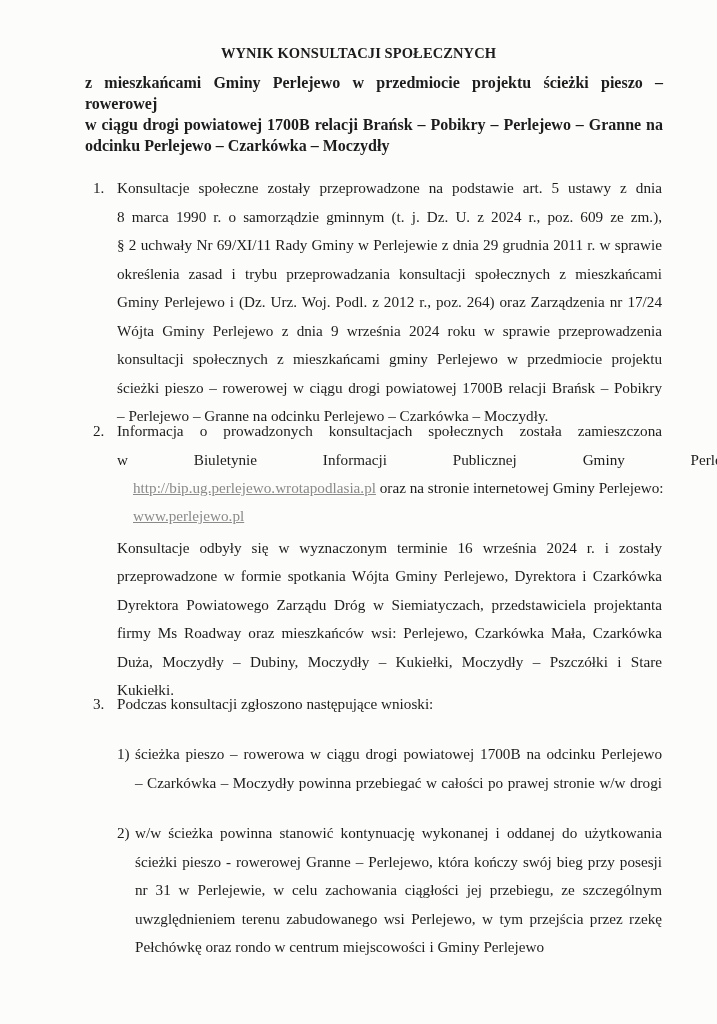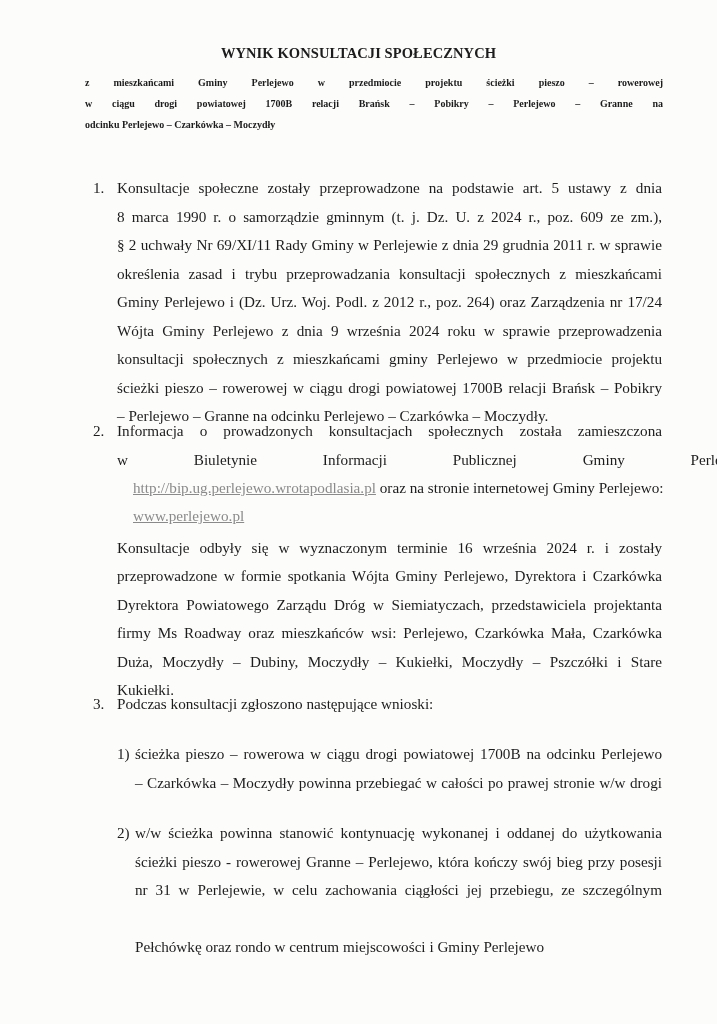"z mieszkańcami Gminy Perlejewo w" .subtitle { font-size: 10px -> 16px }
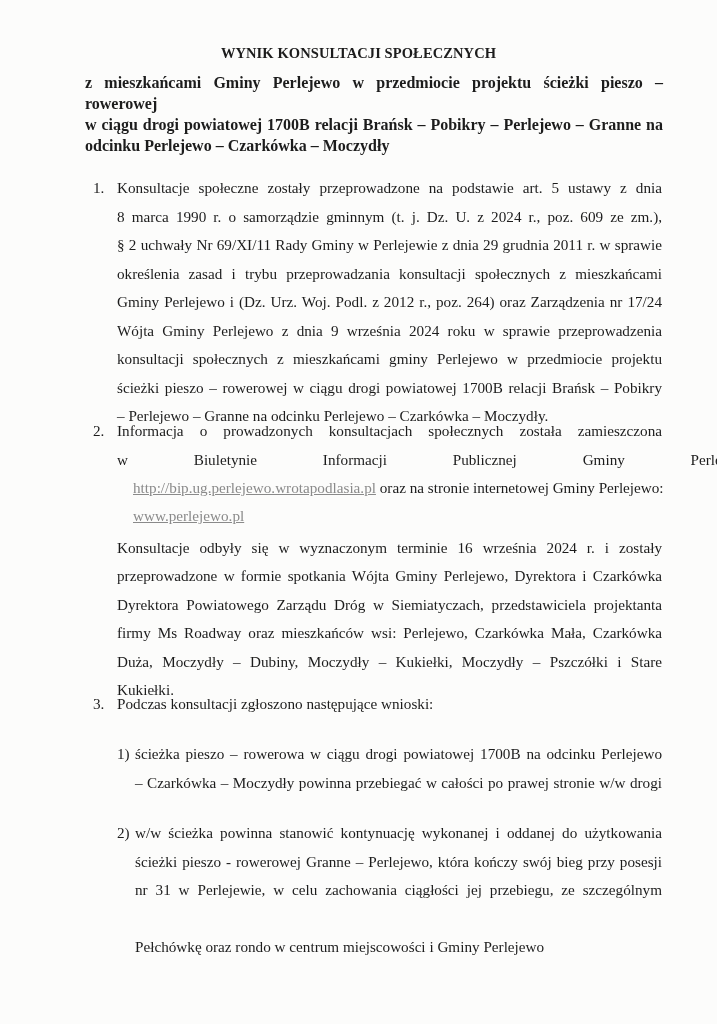"uwzględnieniem terenu zabudowanego wsi" div.line { html: none -> <div>uwzględnieniem terenu zabudowanego wsi Perlejewo, w tym przejścia przez rzekę</div> }
